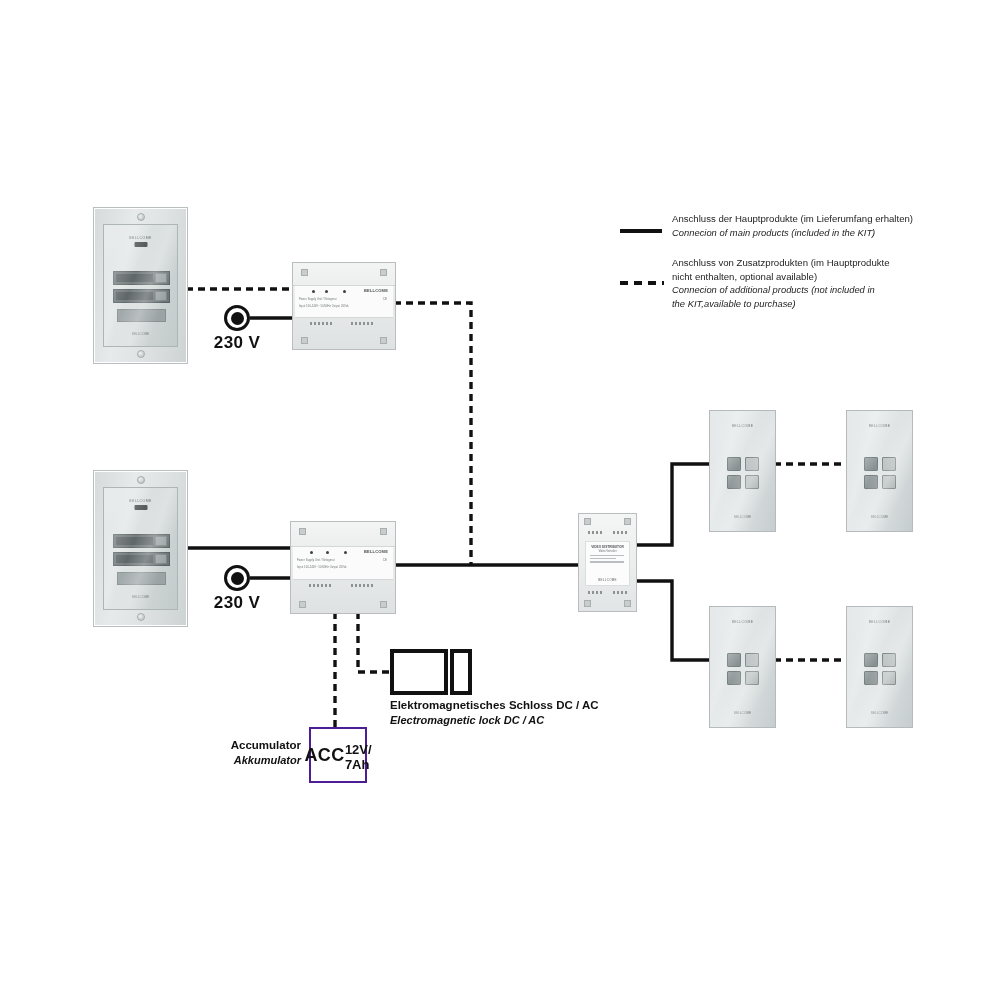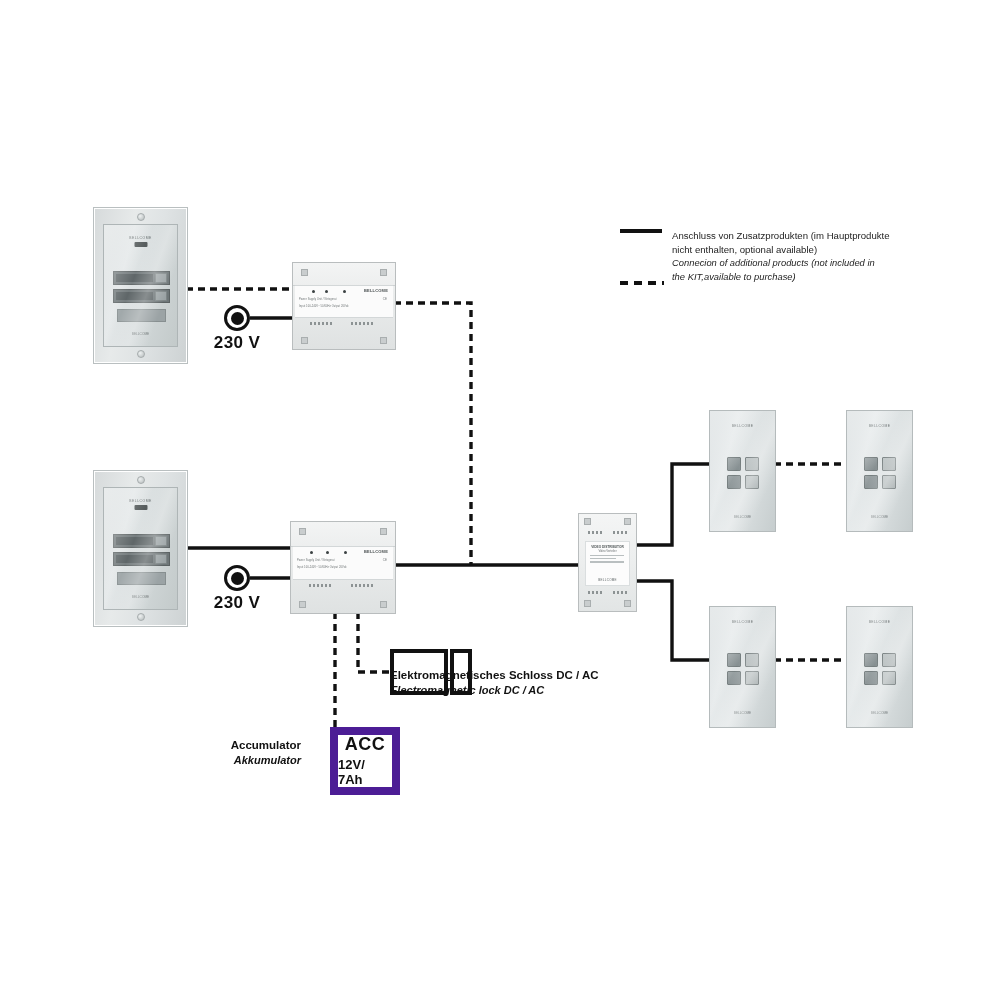"Anschluss der Hauptprodukte (im" div.lg-text { html: none -> <div> <div>Anschluss der Hauptprodukte (im Lieferumfang erhalten)</div> <div>Connecion of main products (included in the KIT)</div> </div> }
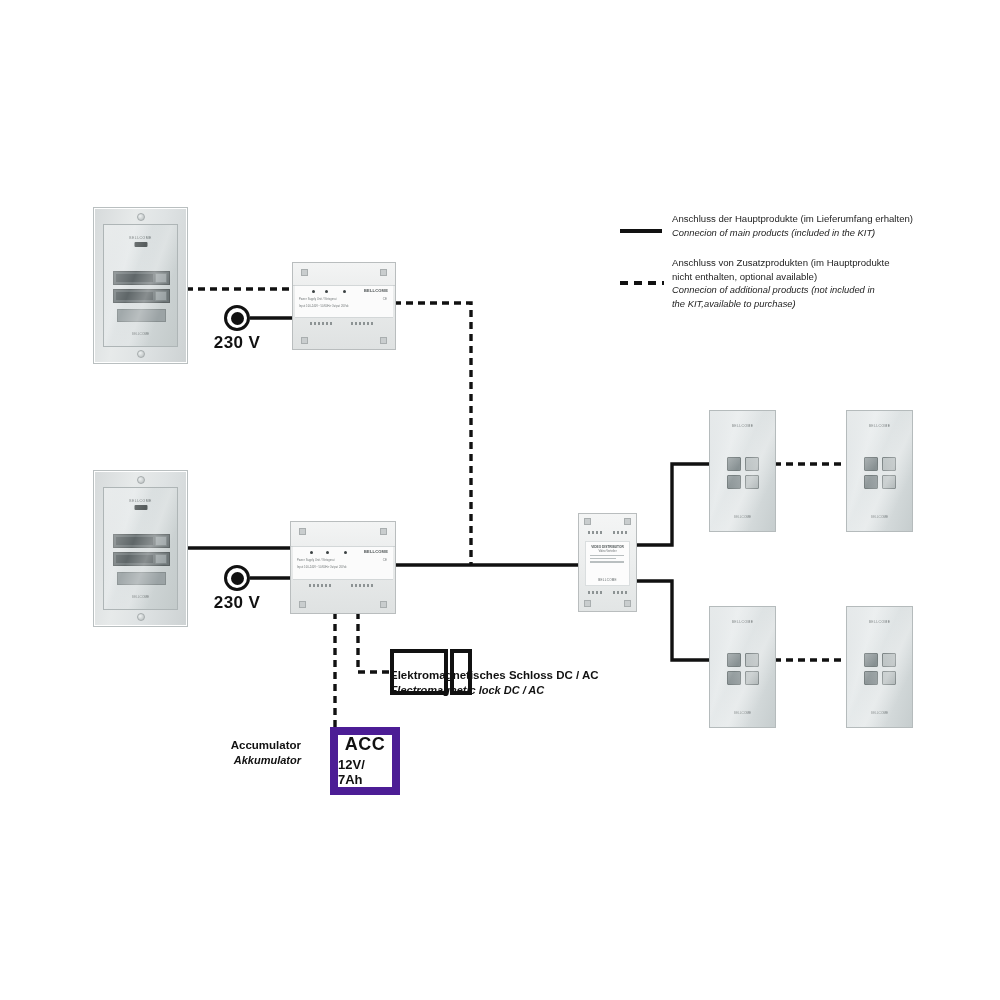"Elektromagnetisches Schloss DC / AC" div.cap { top: 668px -> 698px }
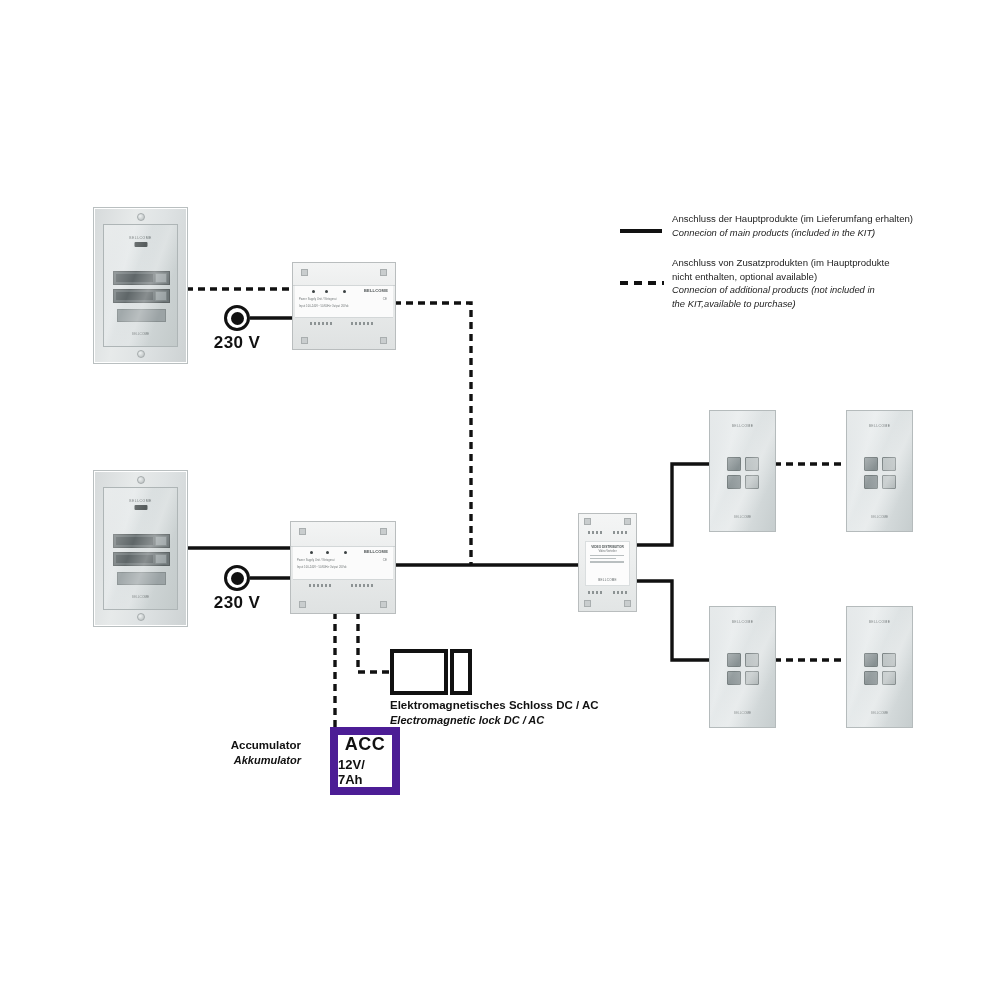"ACC" .acc { border: 8px solid #4c1d95 -> 2px solid #4c1d95; flex-direction: column -> none; margin-left: 21px -> none }
